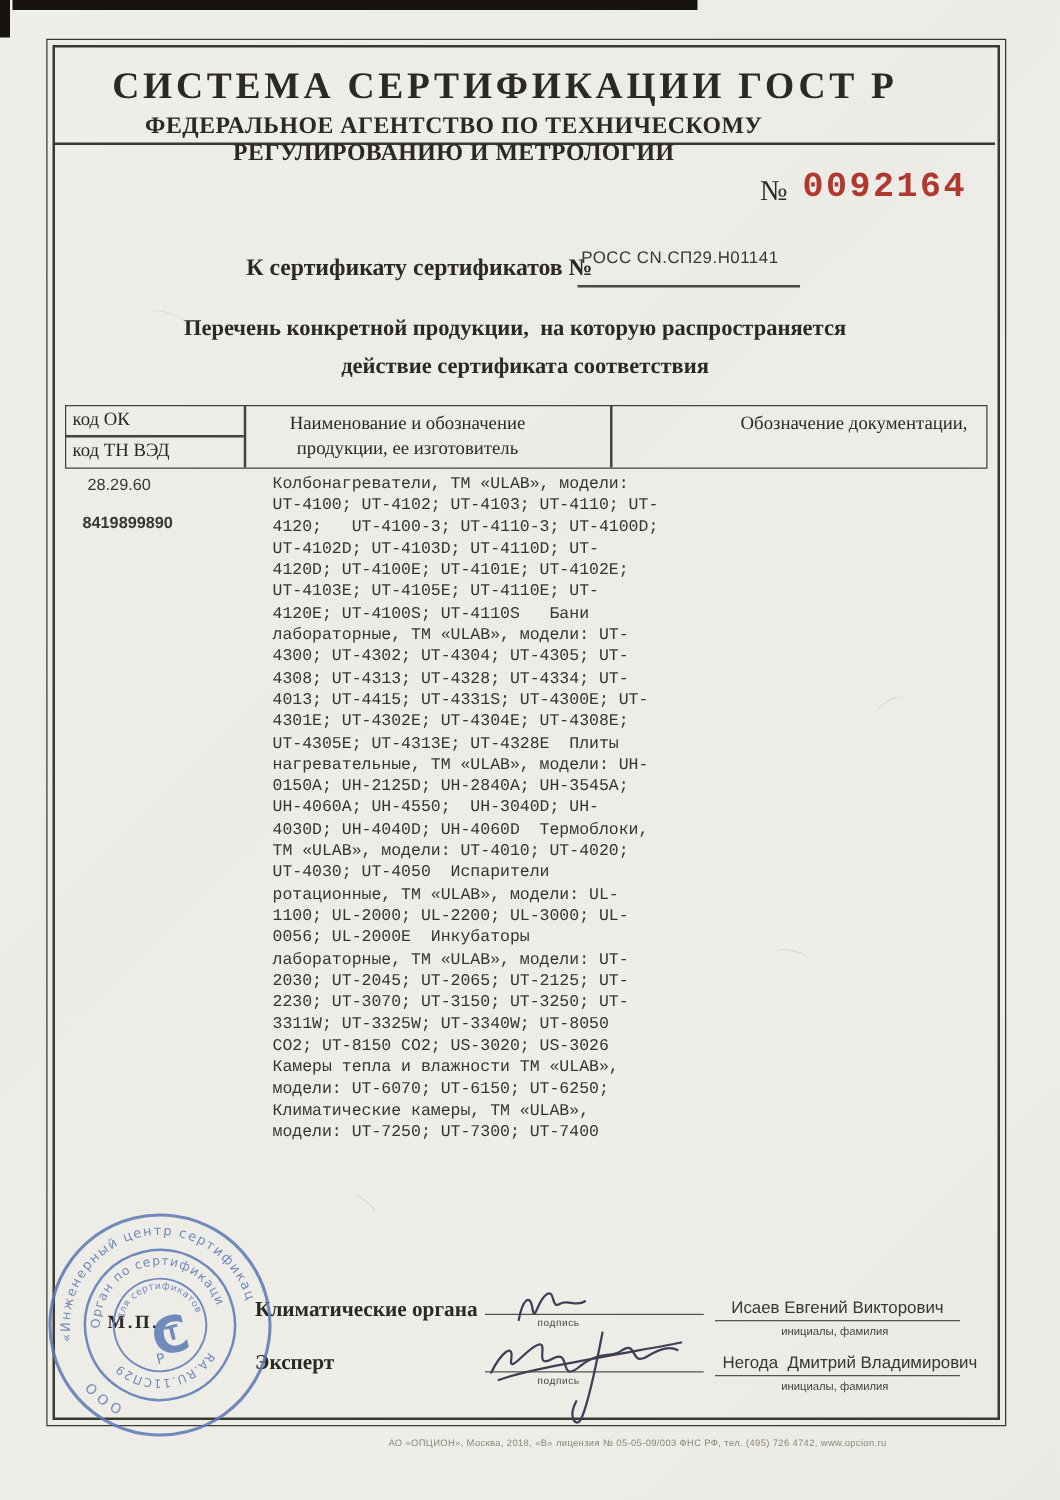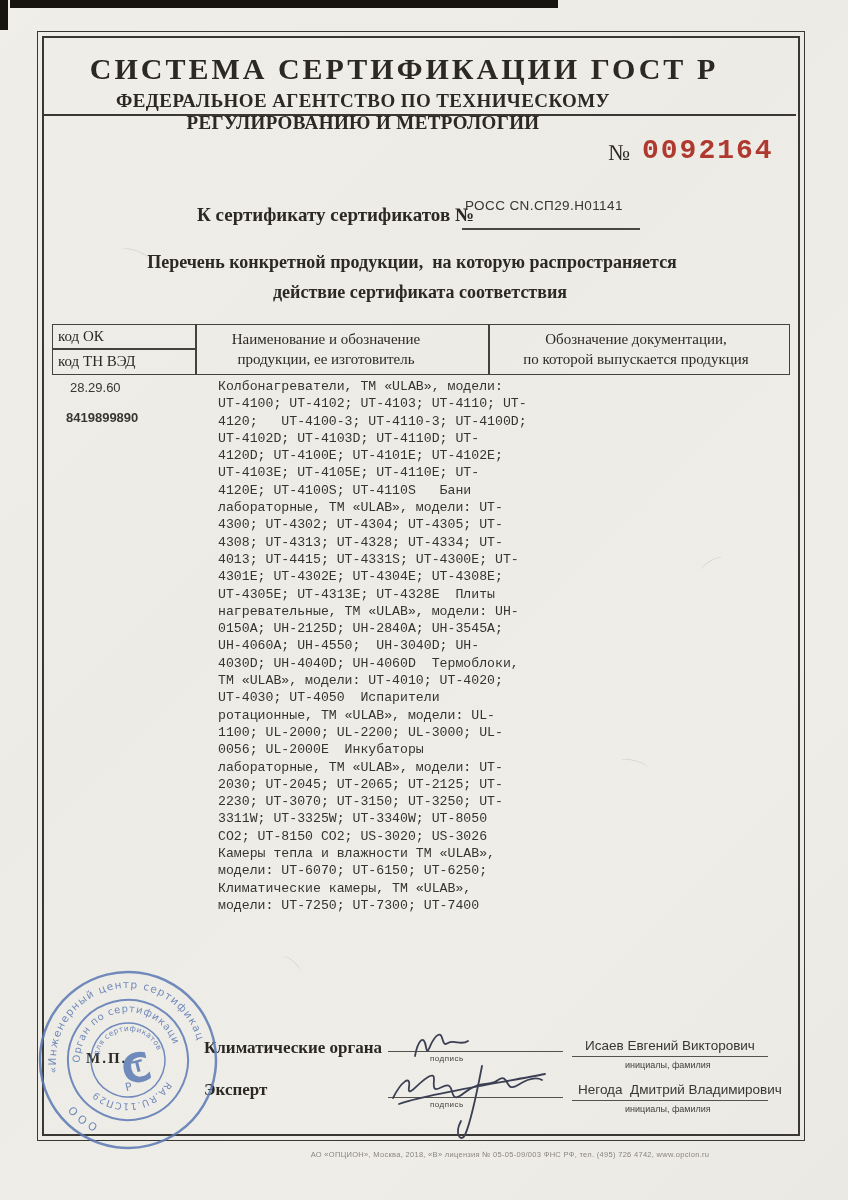"Обозначение документации," .th-c3 { left: 488px -> 478px; text-align: center -> right }
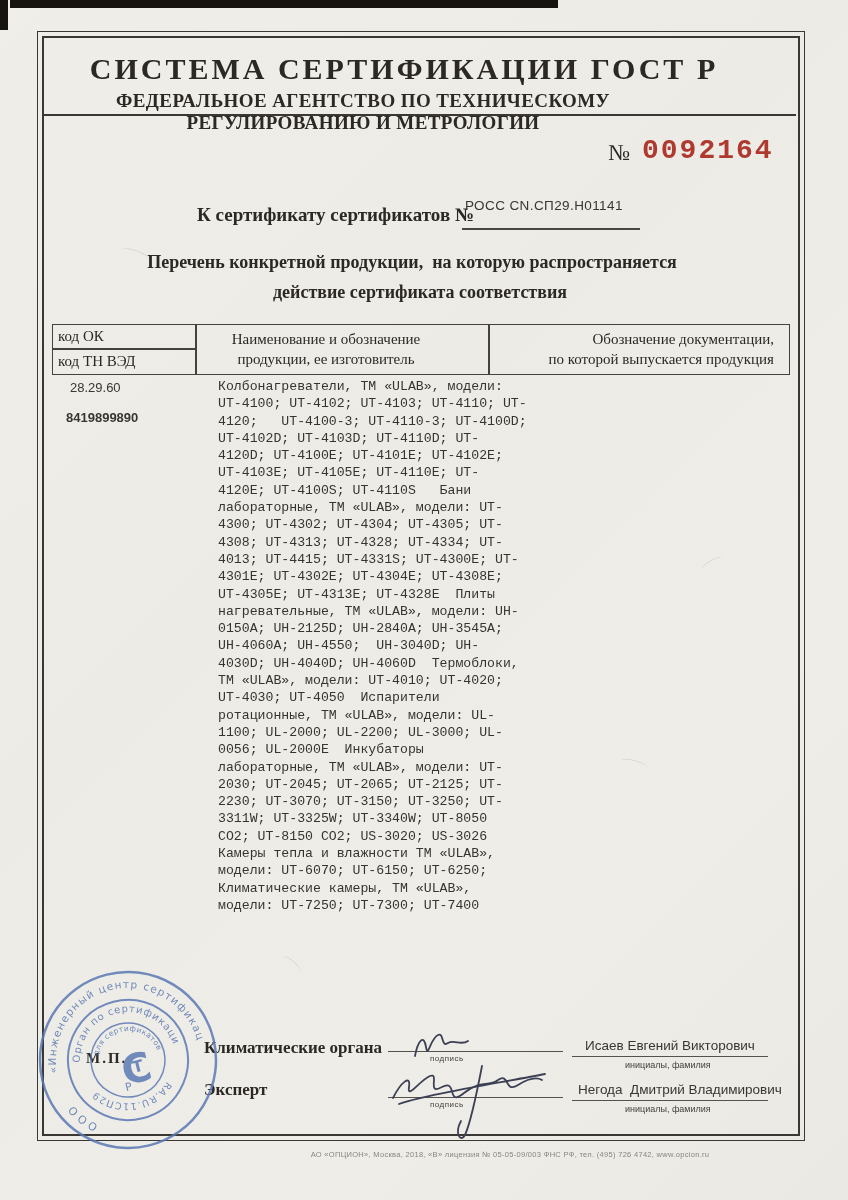"по которой выпускается продукция" div { html: <div>по которой выпускается продукция</div> -> none }
